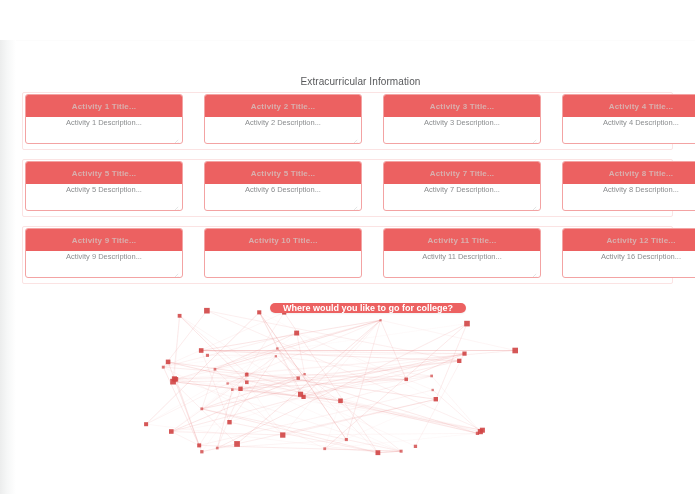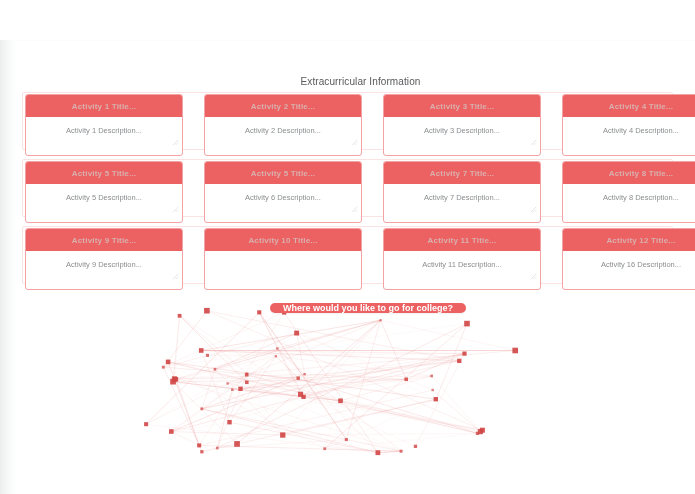"Activity 1 Title..." .activity-card { height: 62px -> 50px }
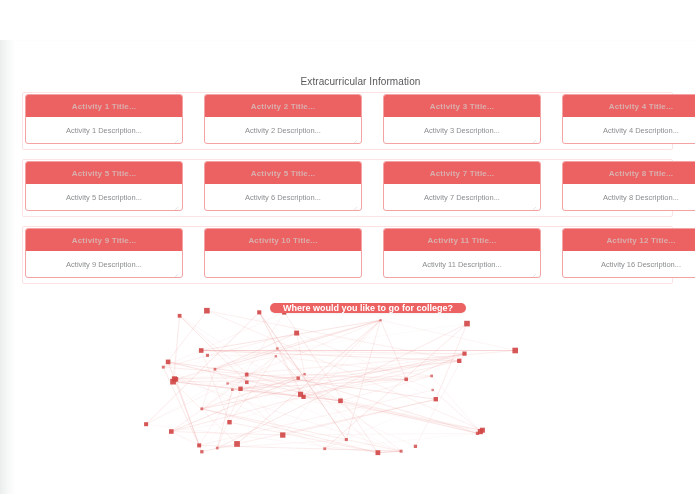"Activity 1 Description..." .card-body { padding-top: 9px -> 1px }
